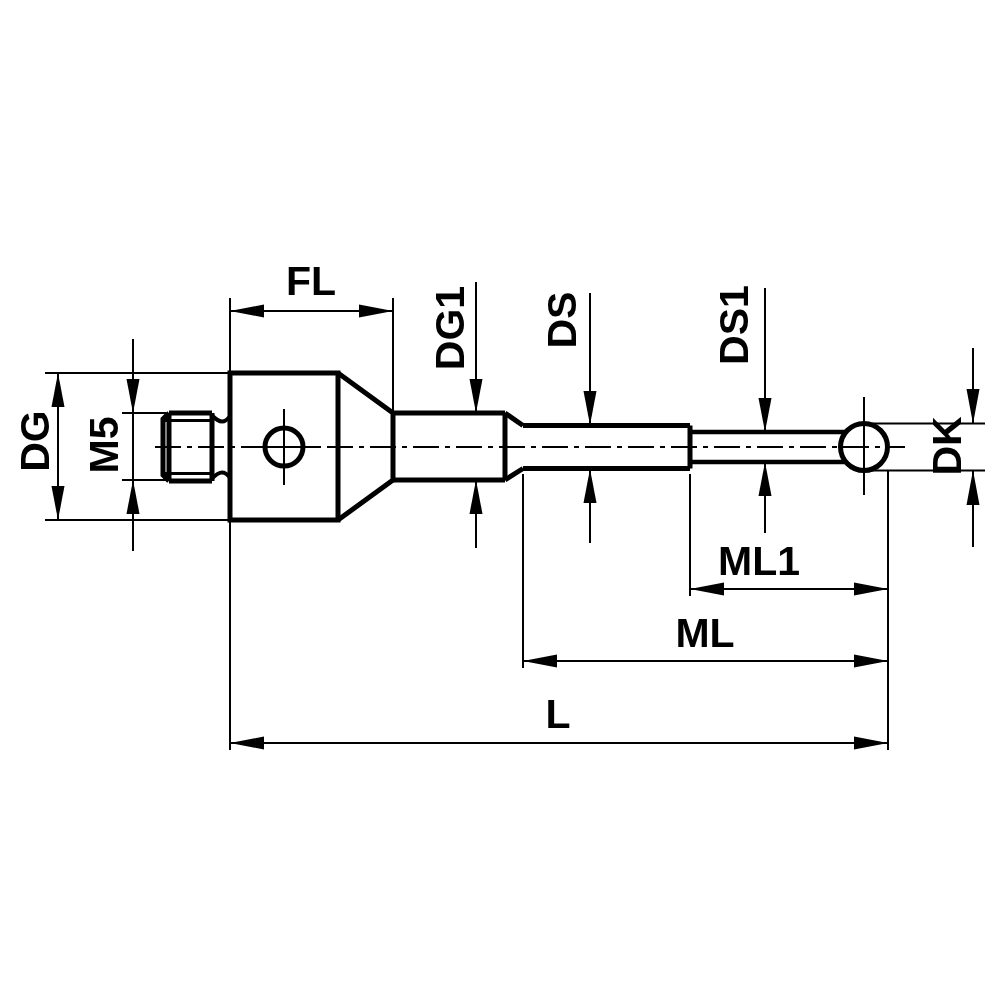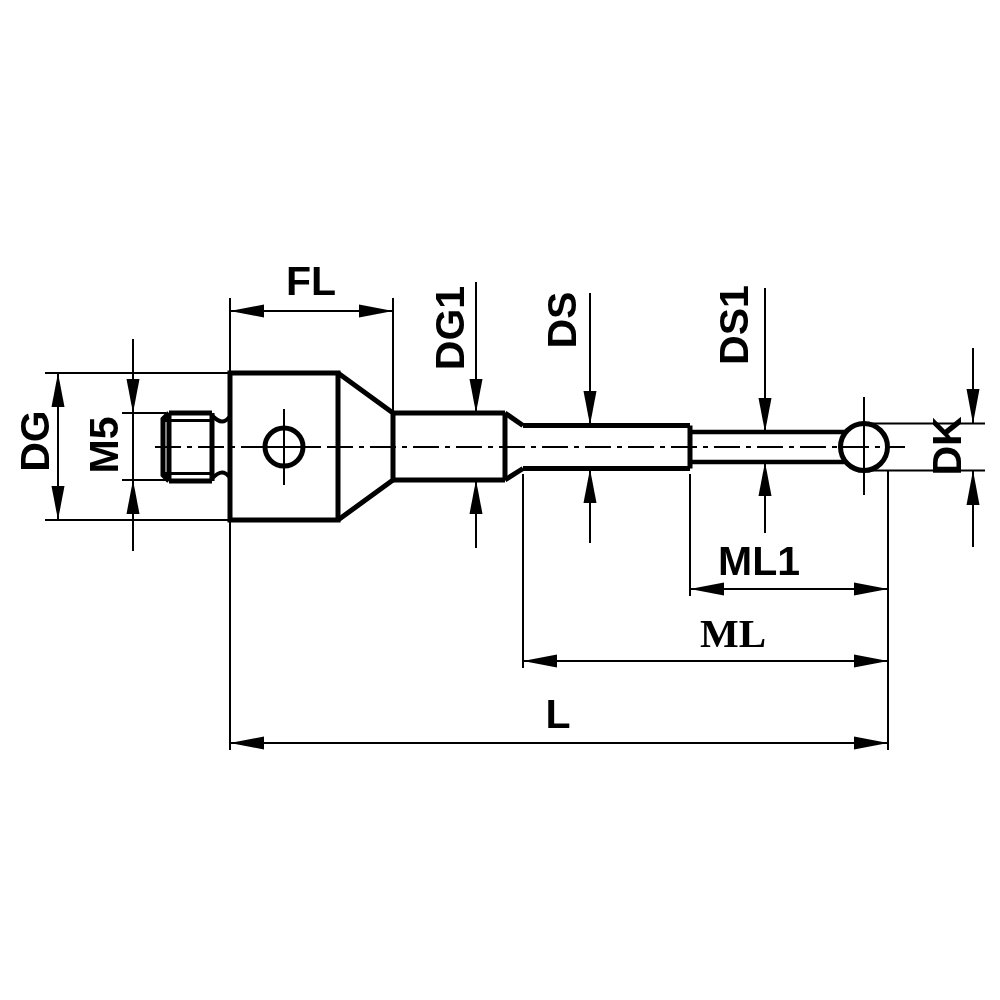"ML" span.dim-label { font-family: Liberation Serif, serif -> none; left: 733px -> 705px }
